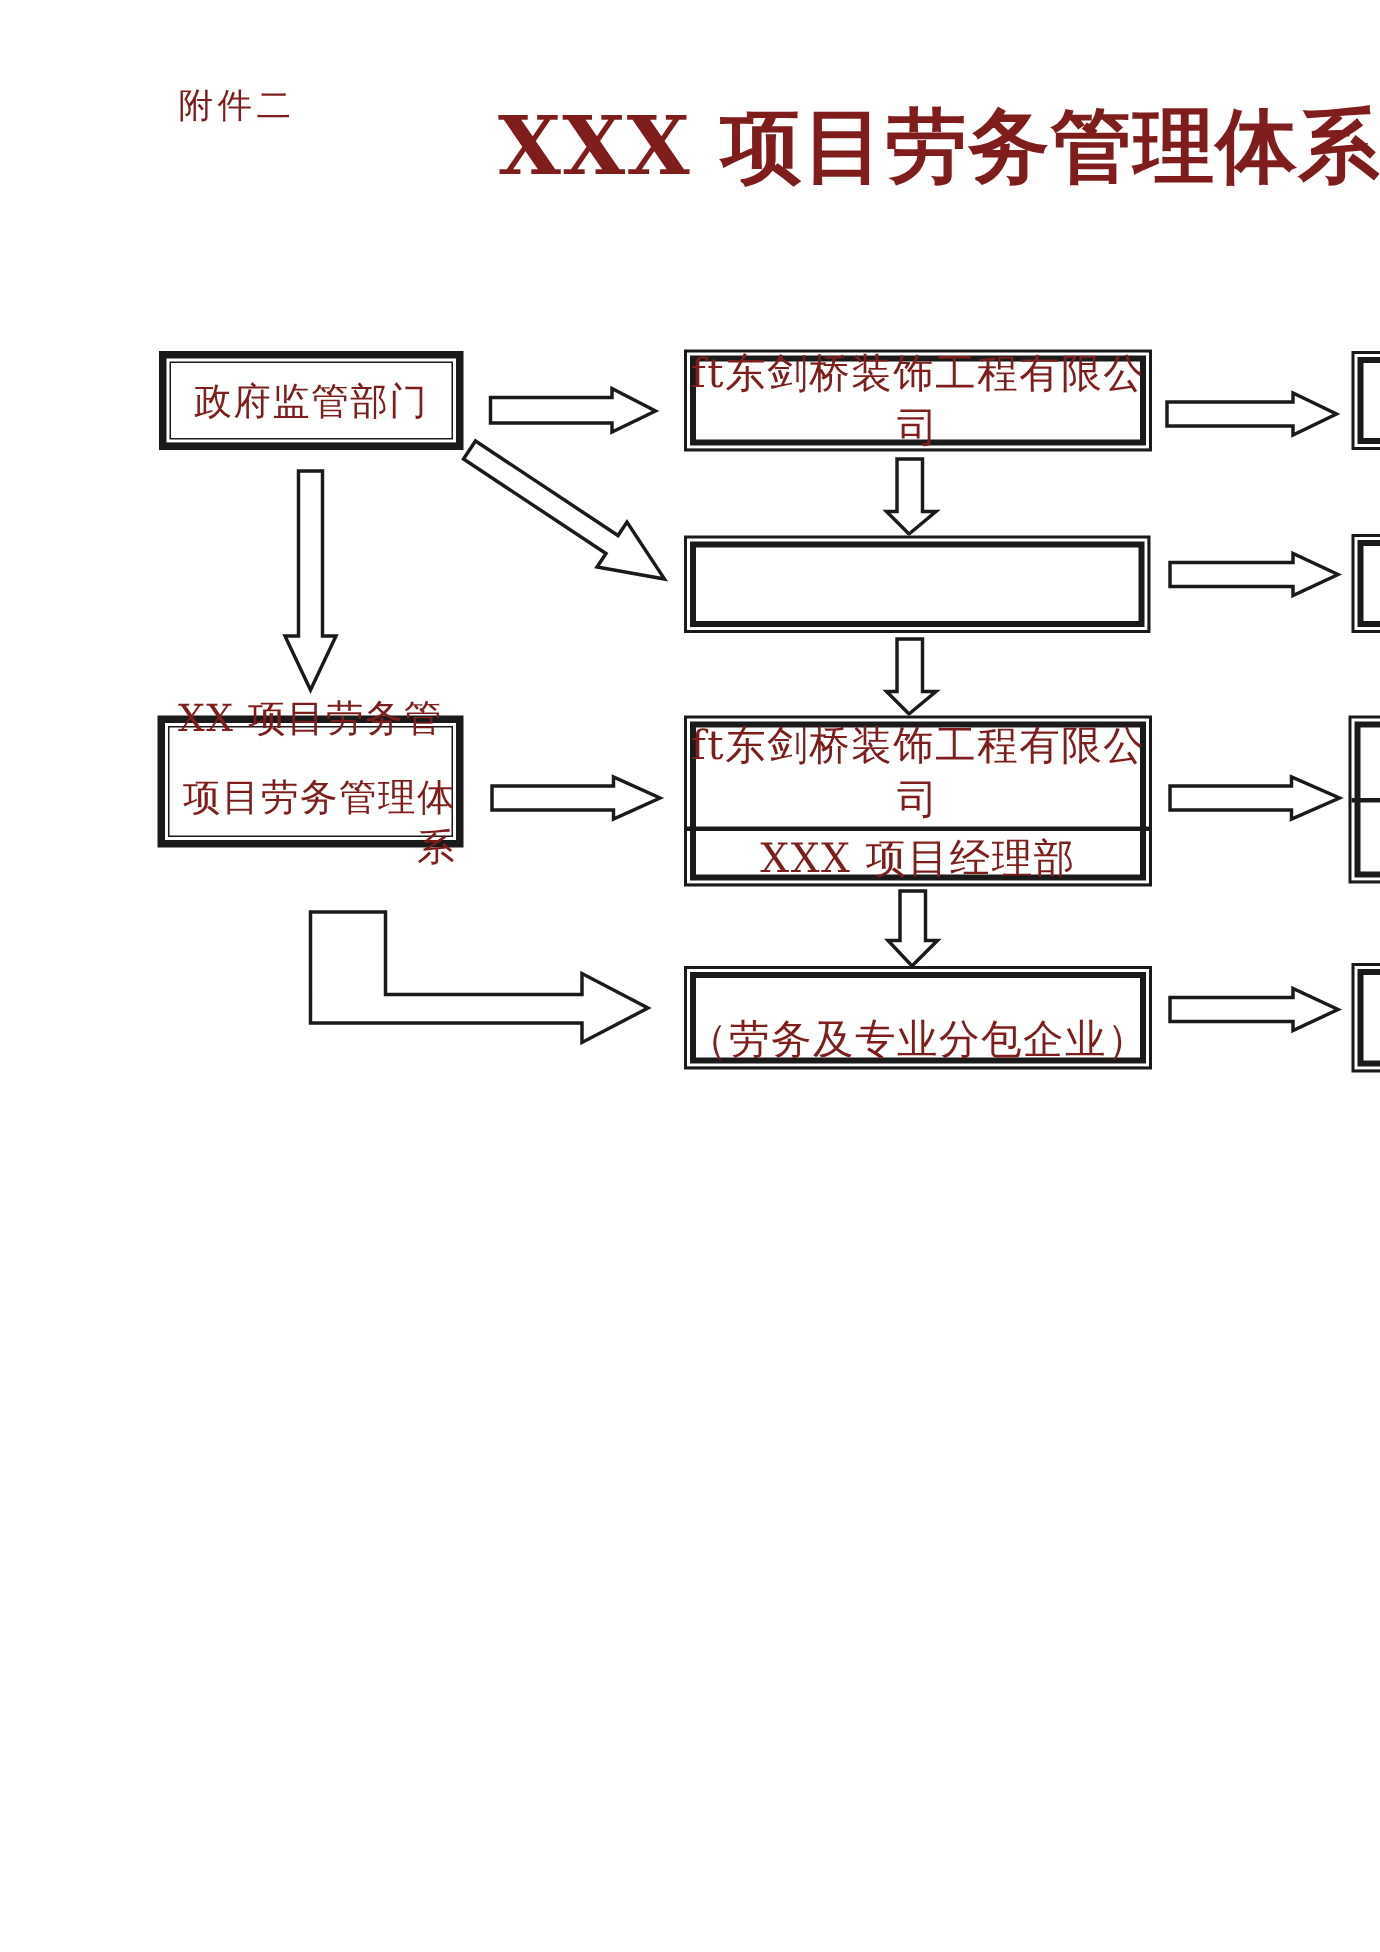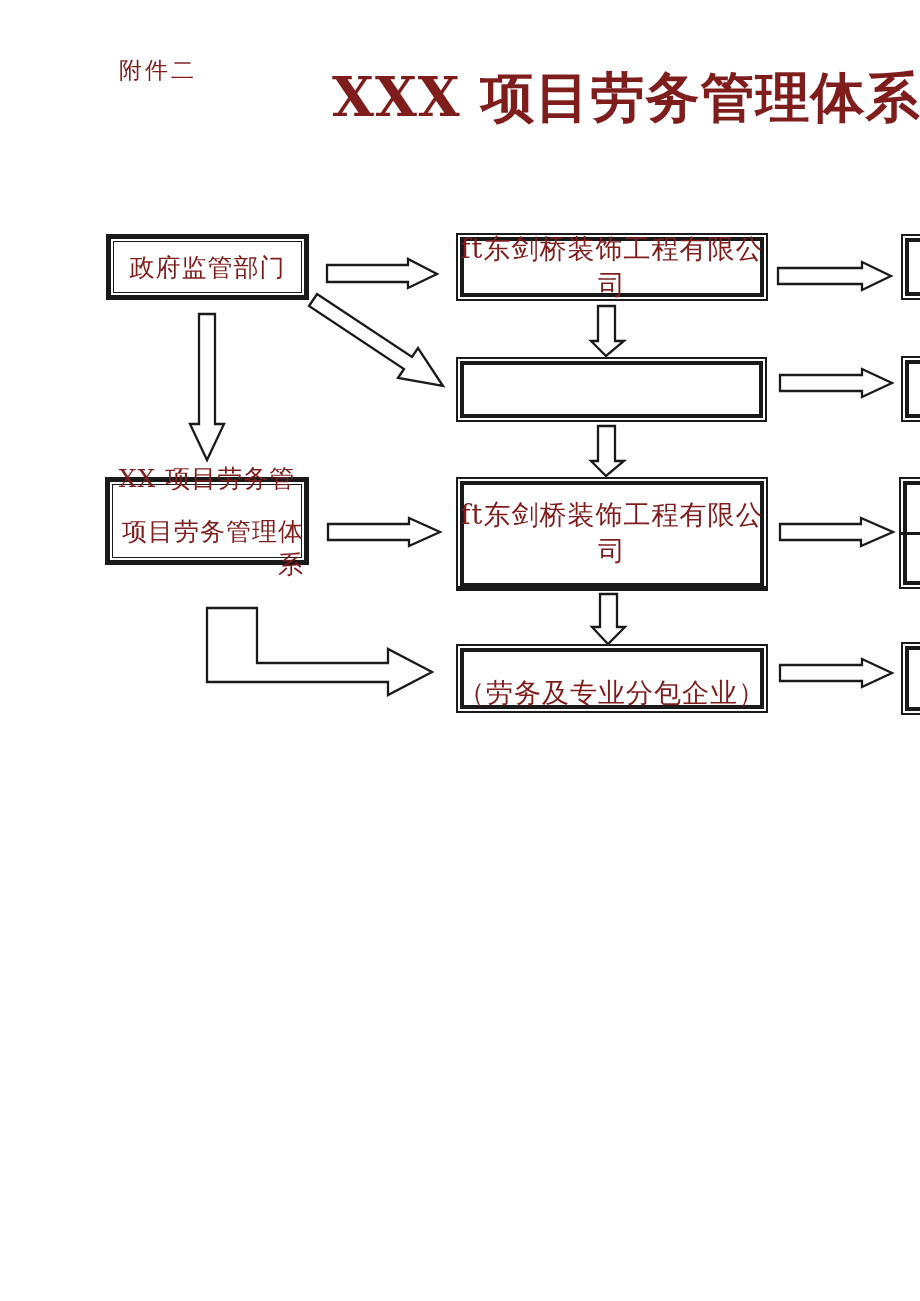"XXX 项目经理部" div.row { html: none -> <div> <span>XXX 项目经理部</span> </div> }
